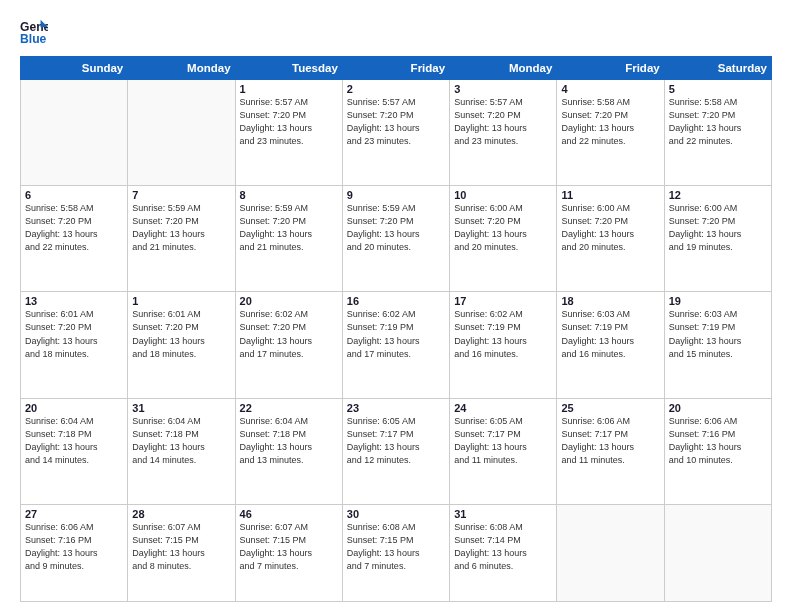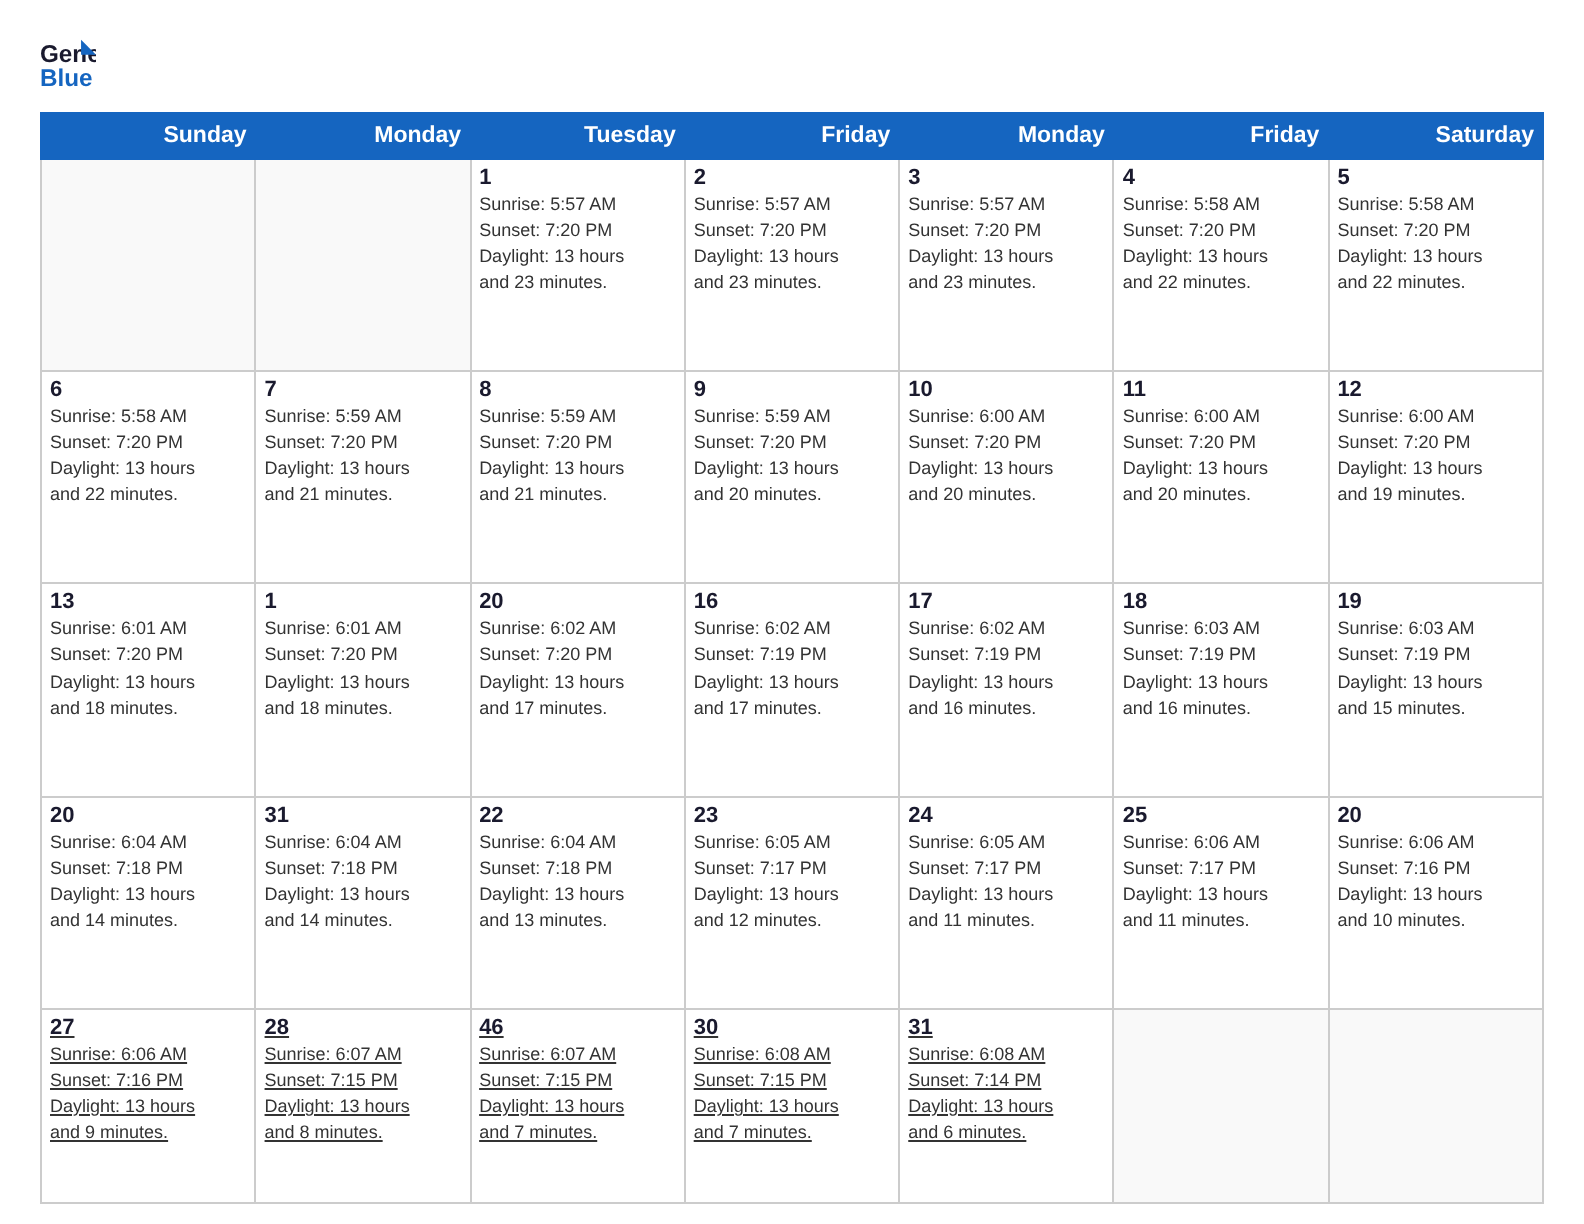"27" .last-row td { text-decoration: underline -> none }
